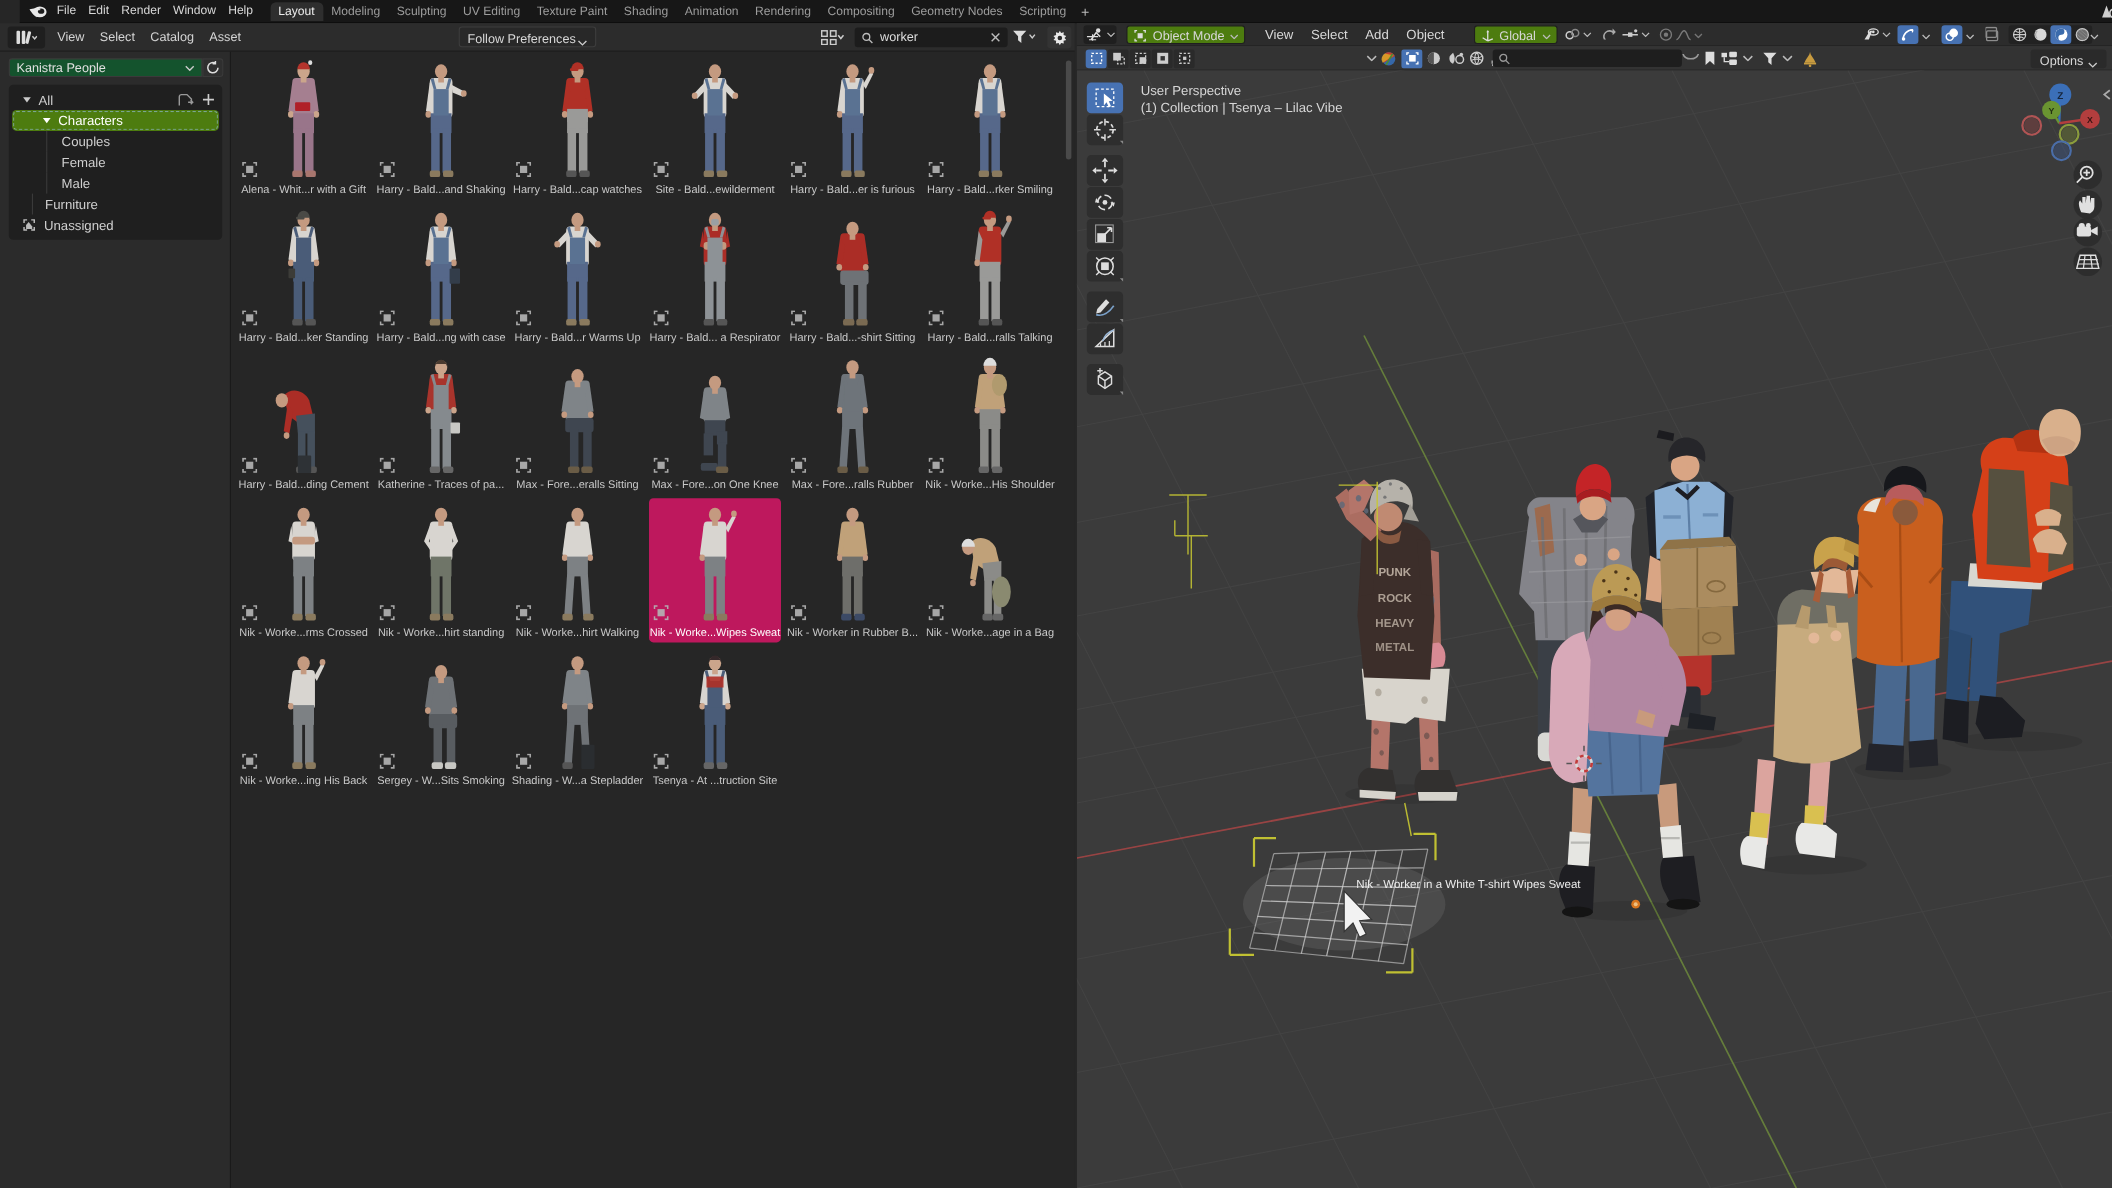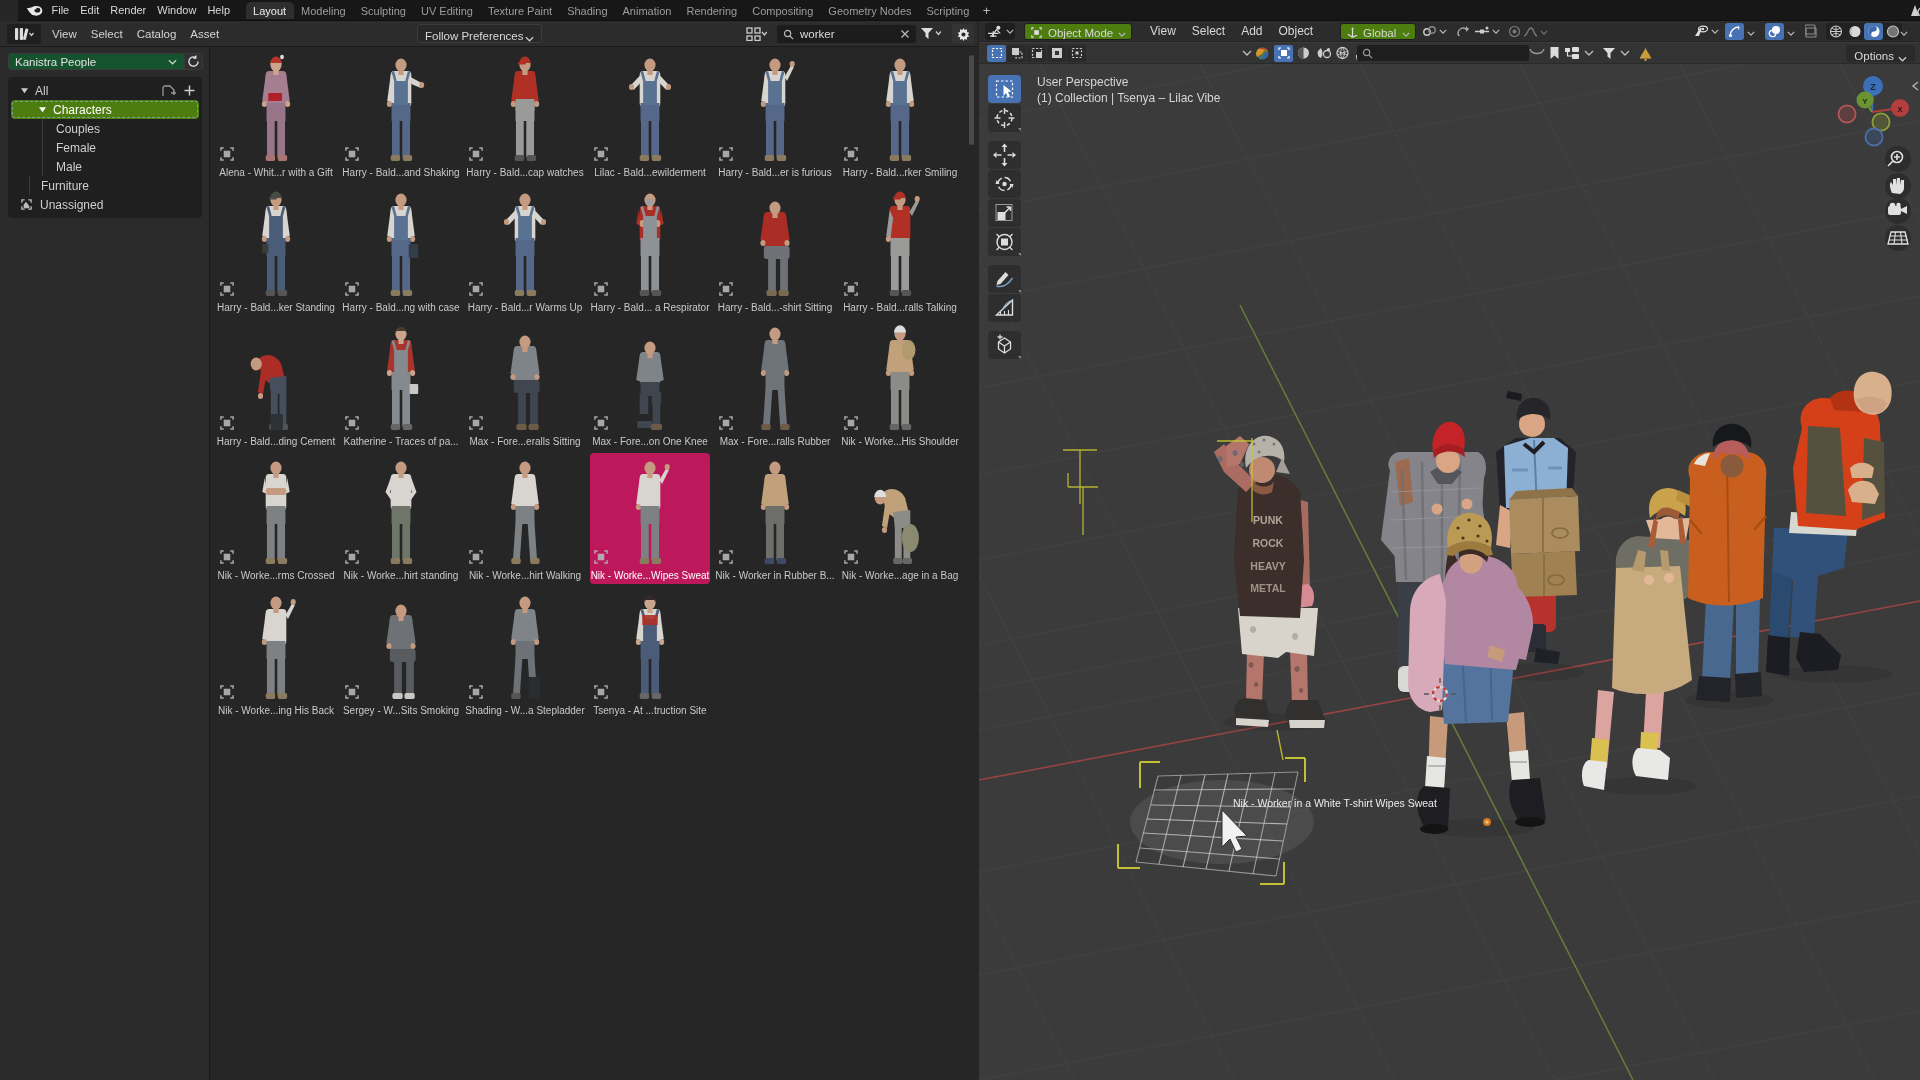"Lilac - Bald...ewilderment" div.lab { text: Lilac -> Site }
